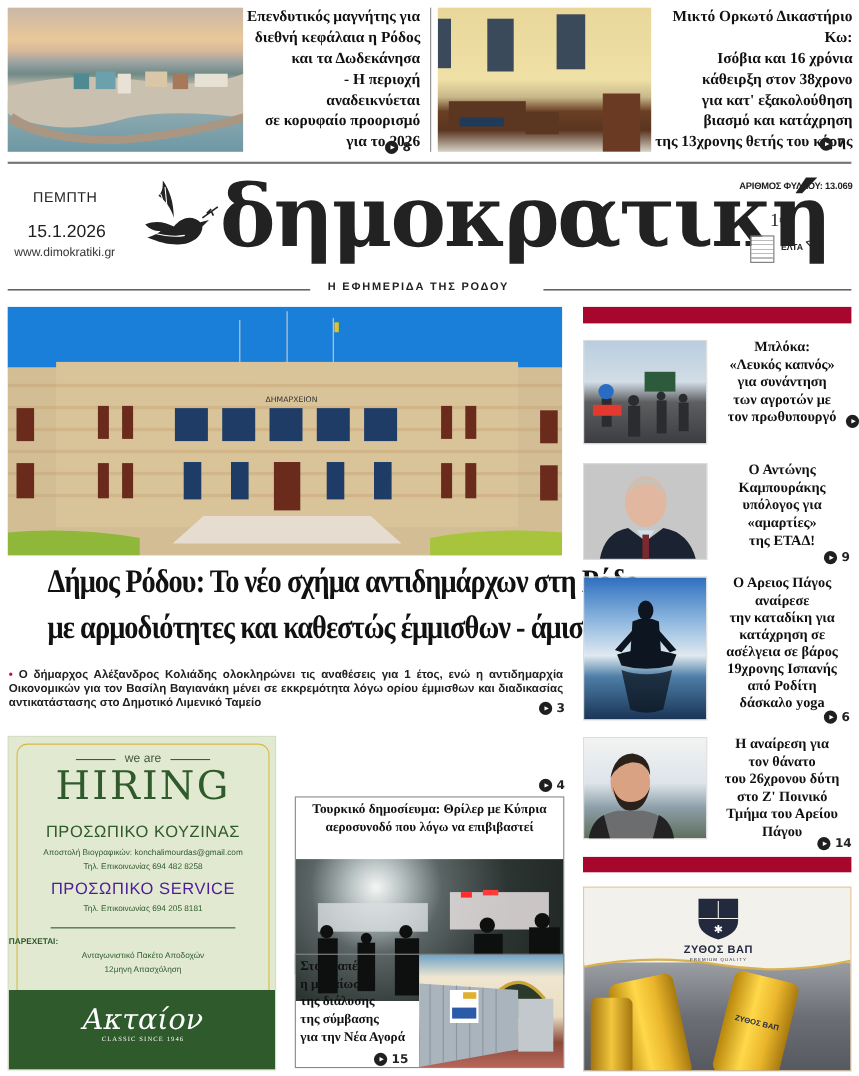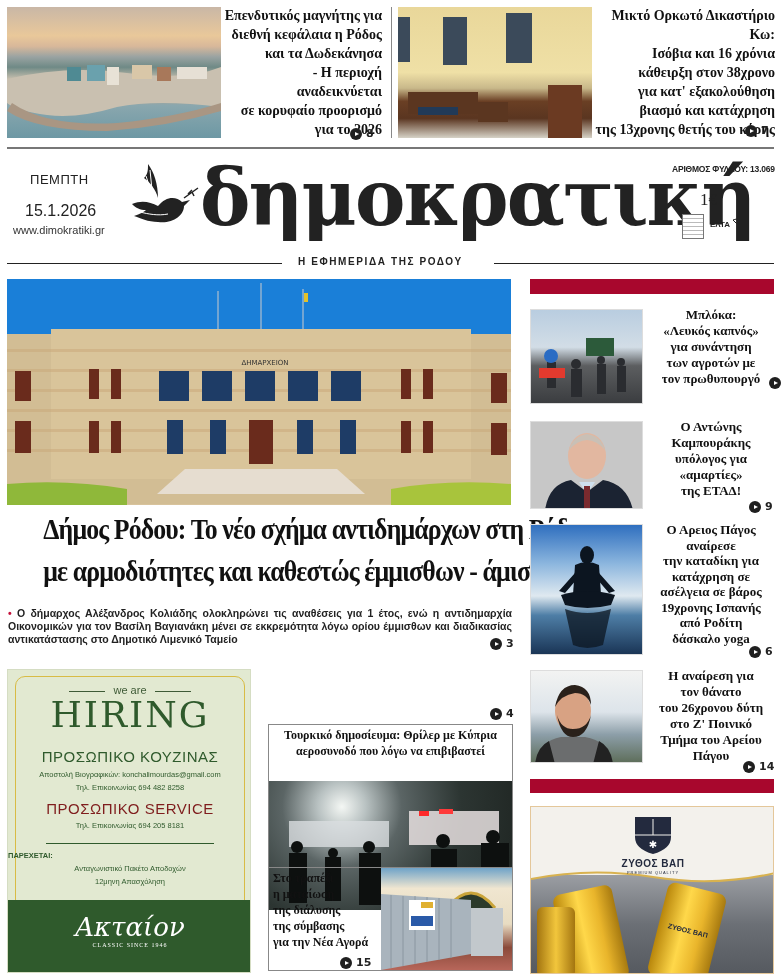"ΠΡΟΣΩΠΙΚΟ SERVICE" div.abs { color: #7f1d1d -> #4c1d95 }
